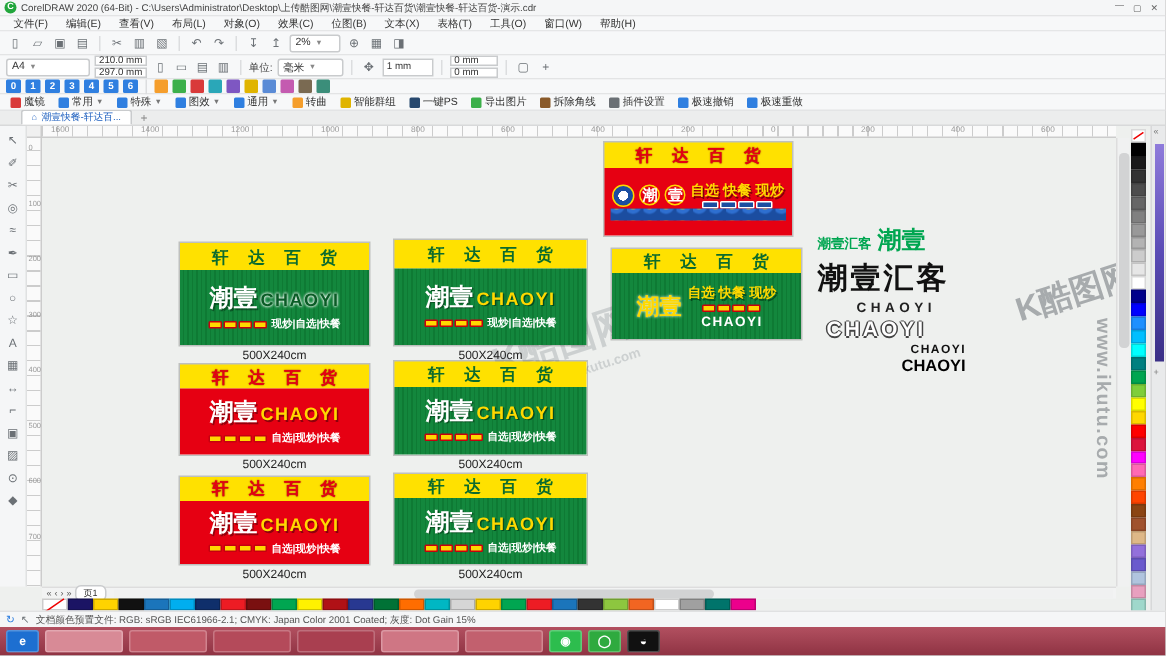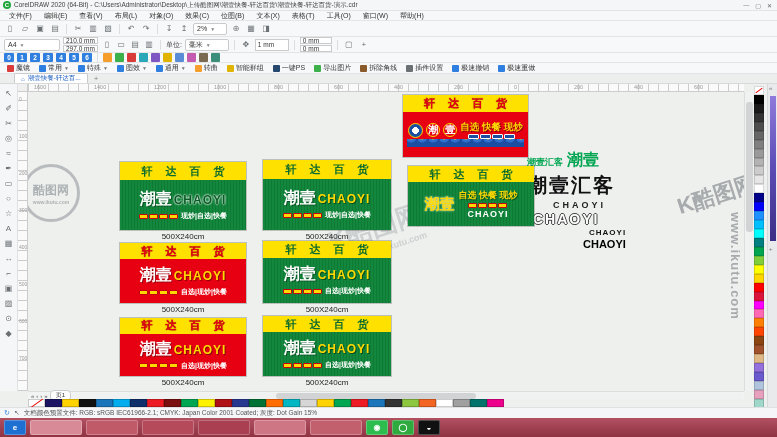"潮壹汇客" div.logo-block { left: 499px -> 517px }
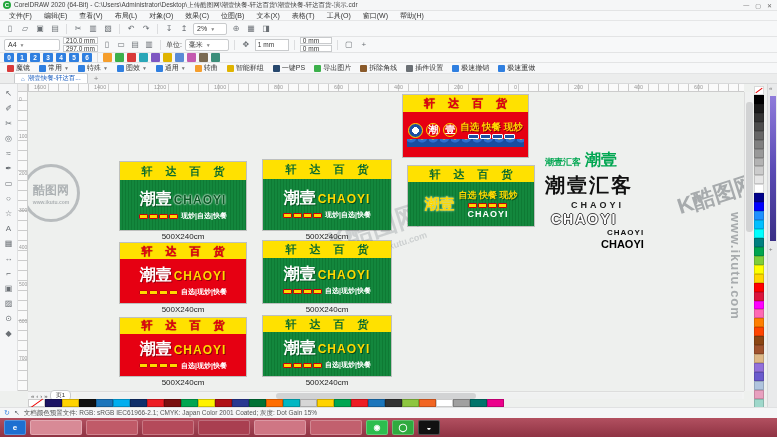"酷图网" div.wm { html: <div> <span>酷图网</span> <span>www.ikutu.com</span> </div> -> none }
